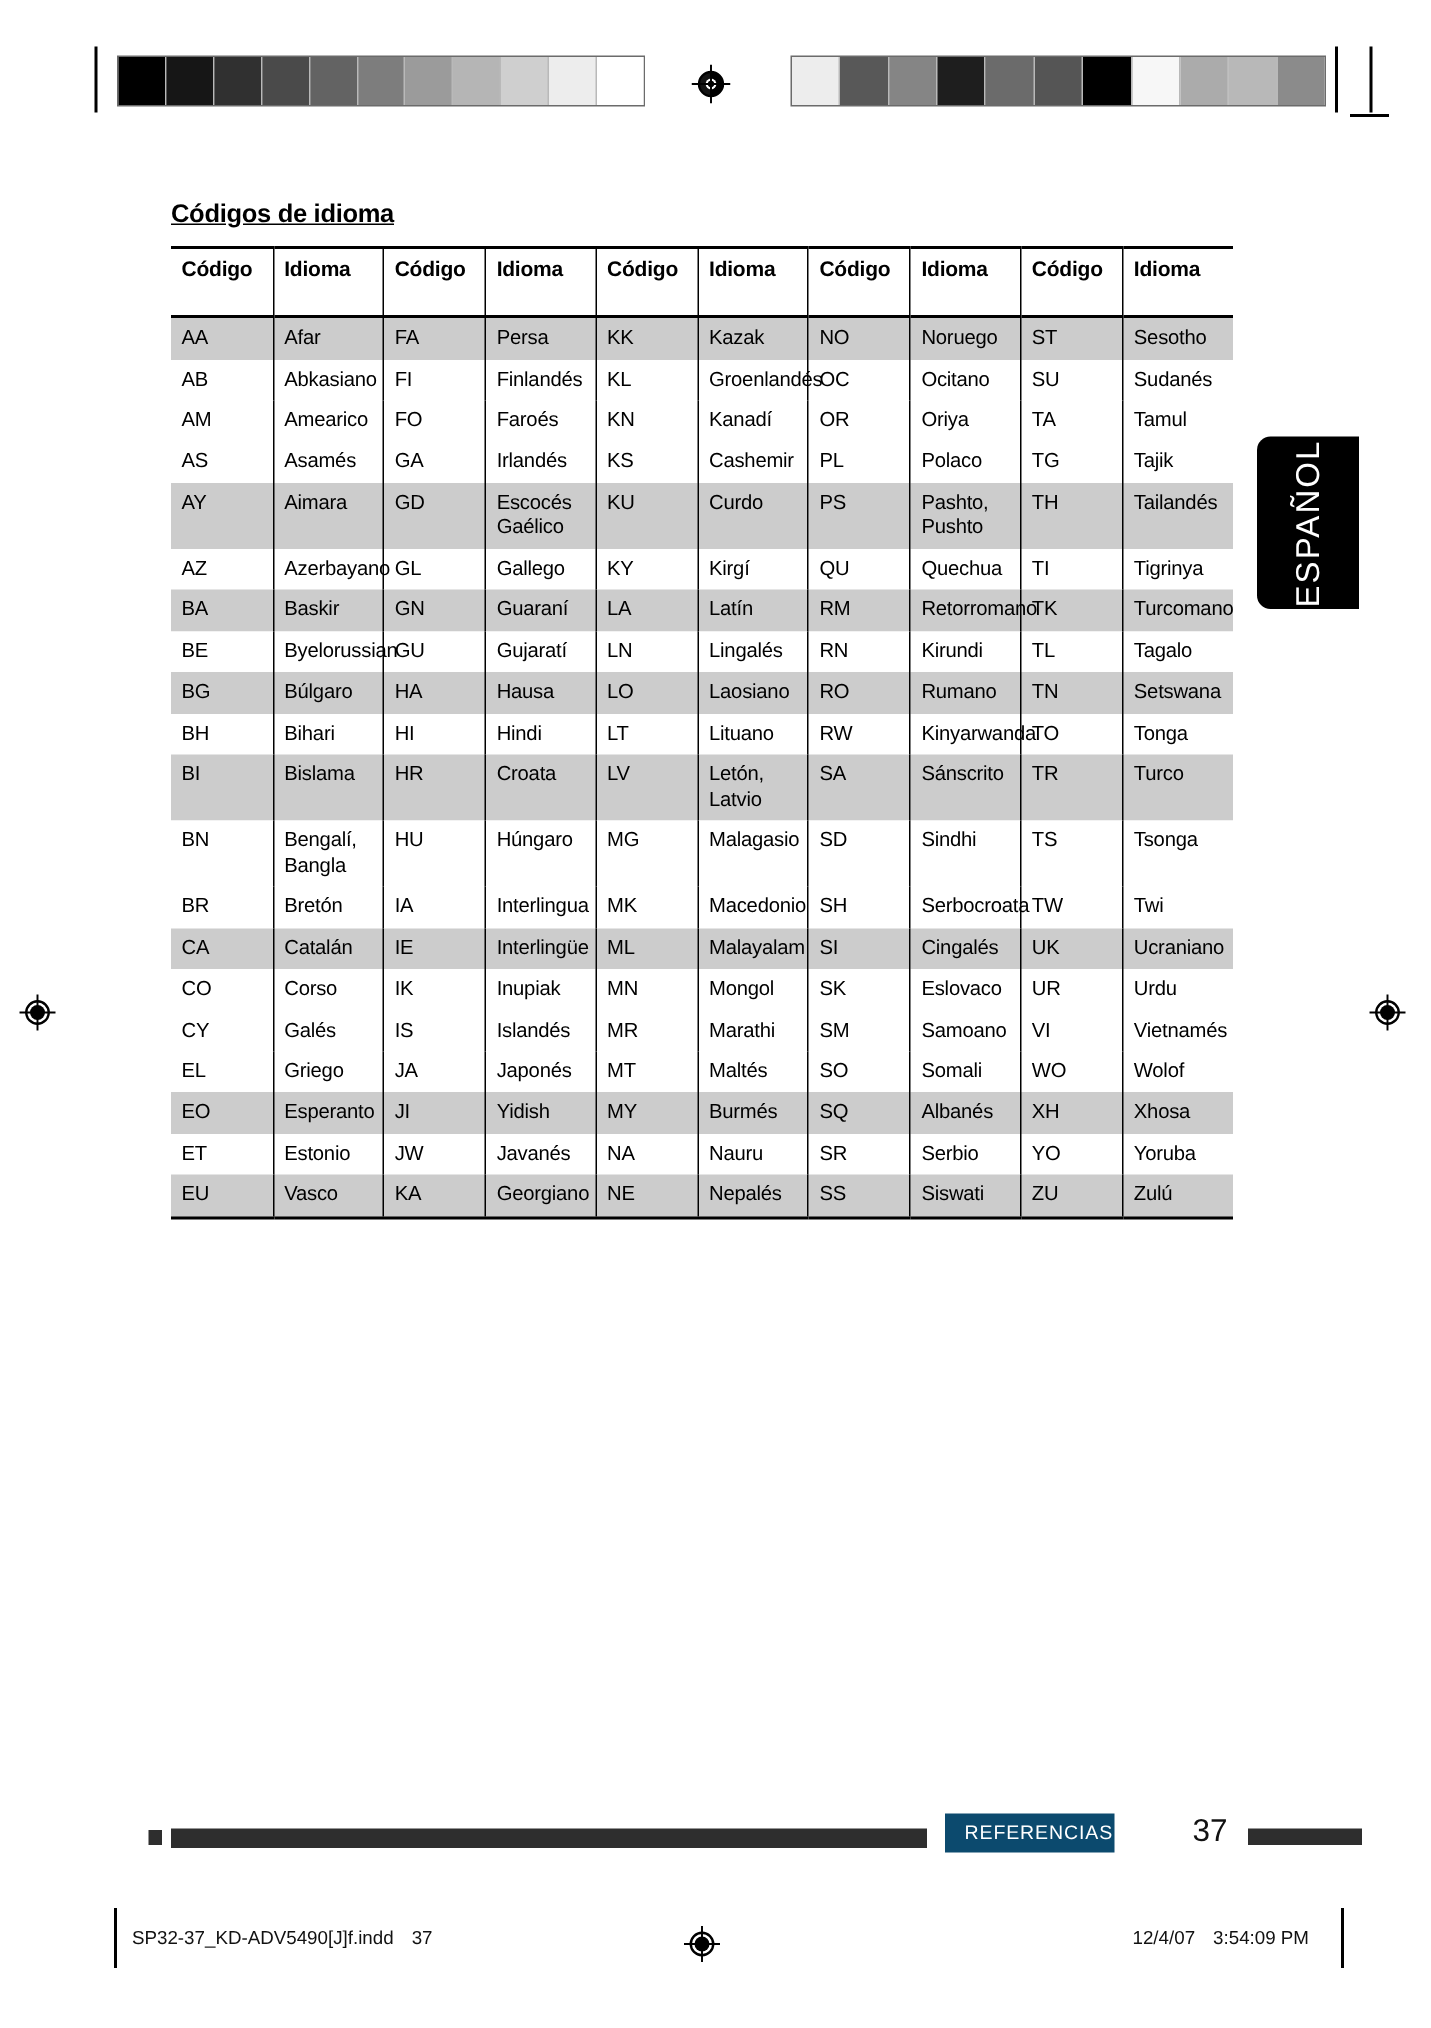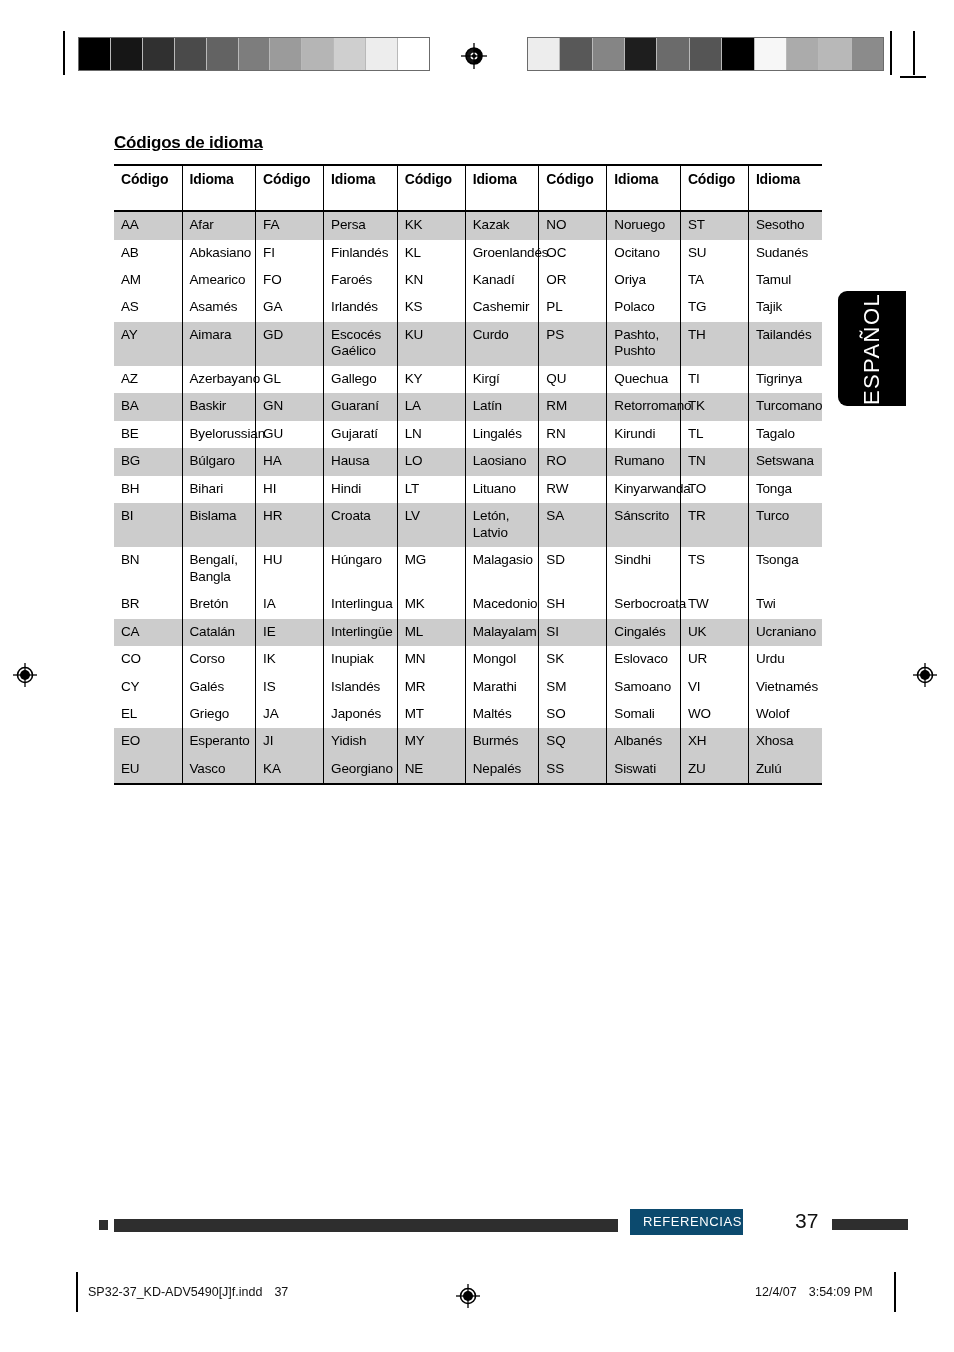"ET" tr.plain { html: none -> <tr> <td>ET</td> <td>Estonio</td> <td>JW</td> <td>Javanés</td> <td>NA</td> <td>Nauru</td> <td>SR</td> <td>Serbio</td> <td>YO</td> <td>Yoruba</td> </tr> }
